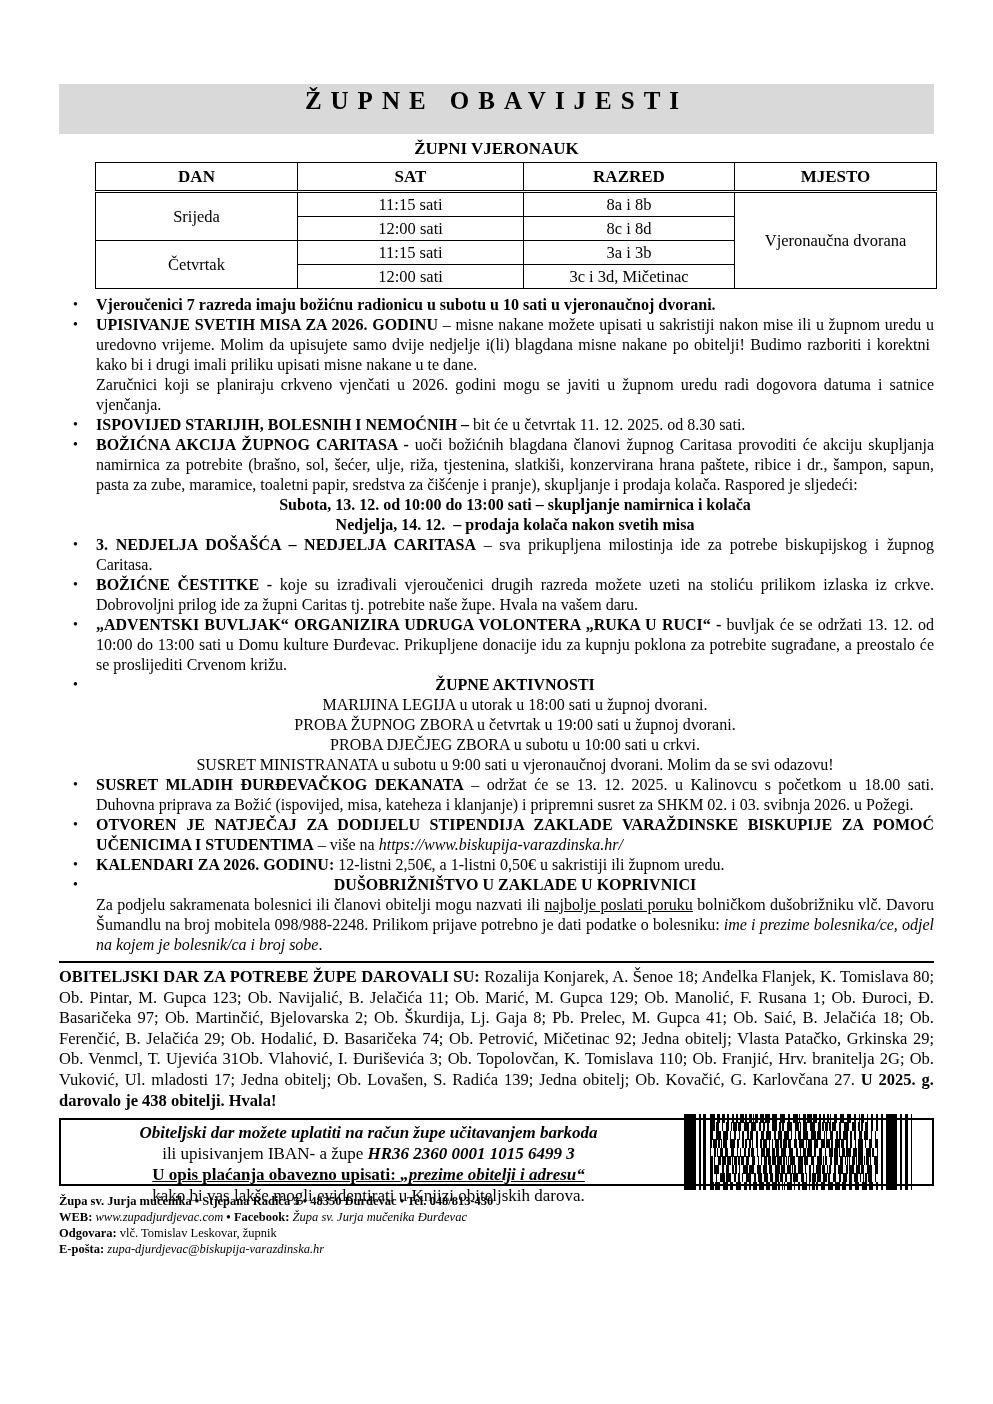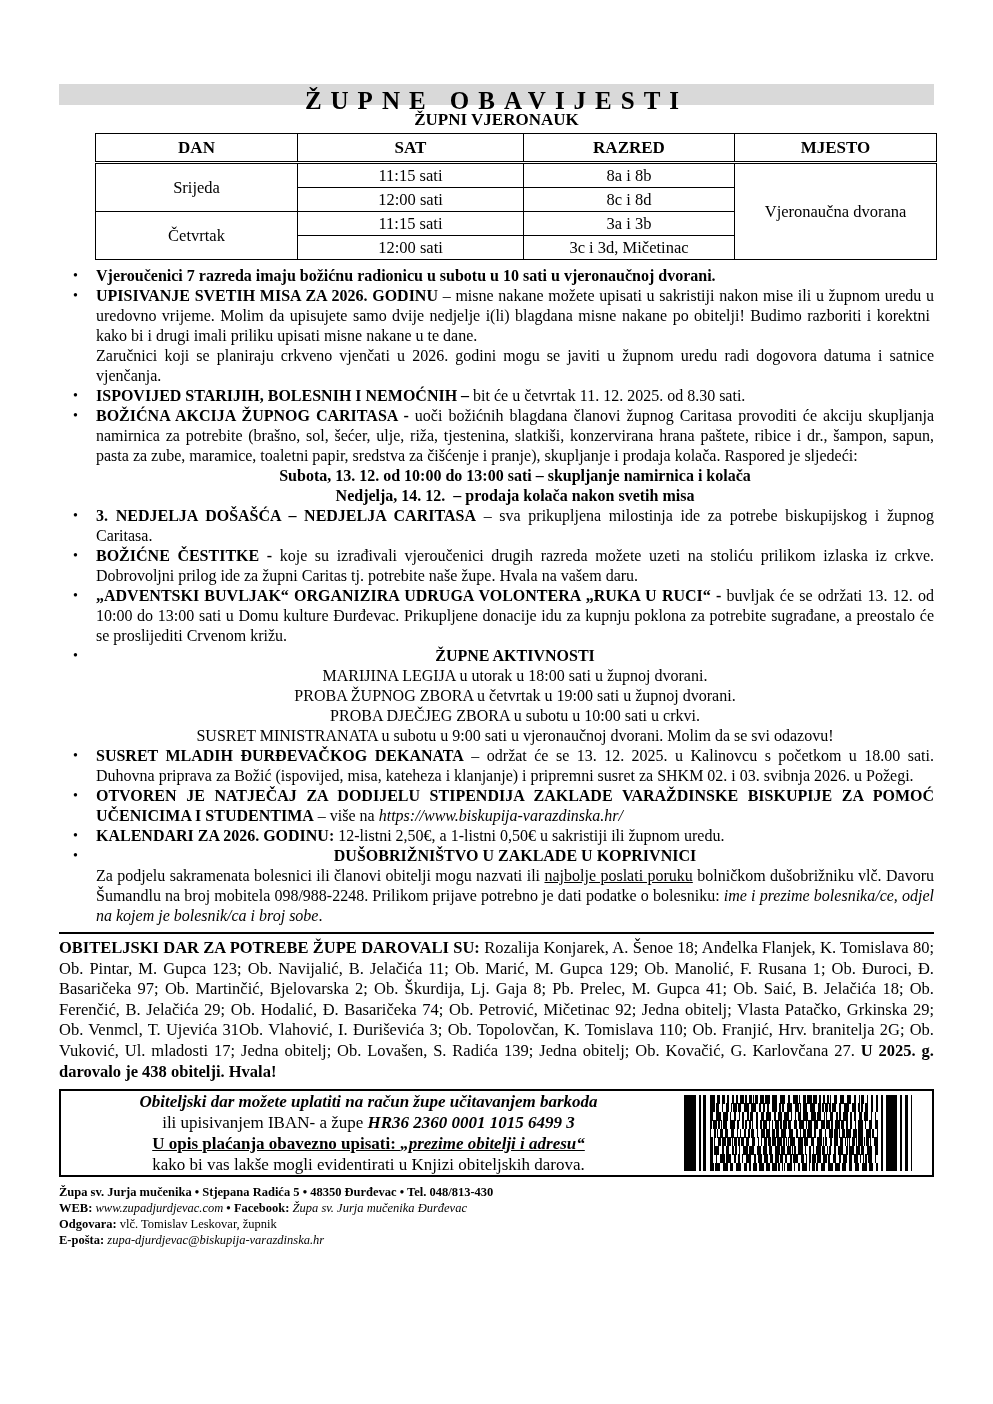"ŽUPNE OBAVIJESTI" .title-bar { height: 21px -> 50px }
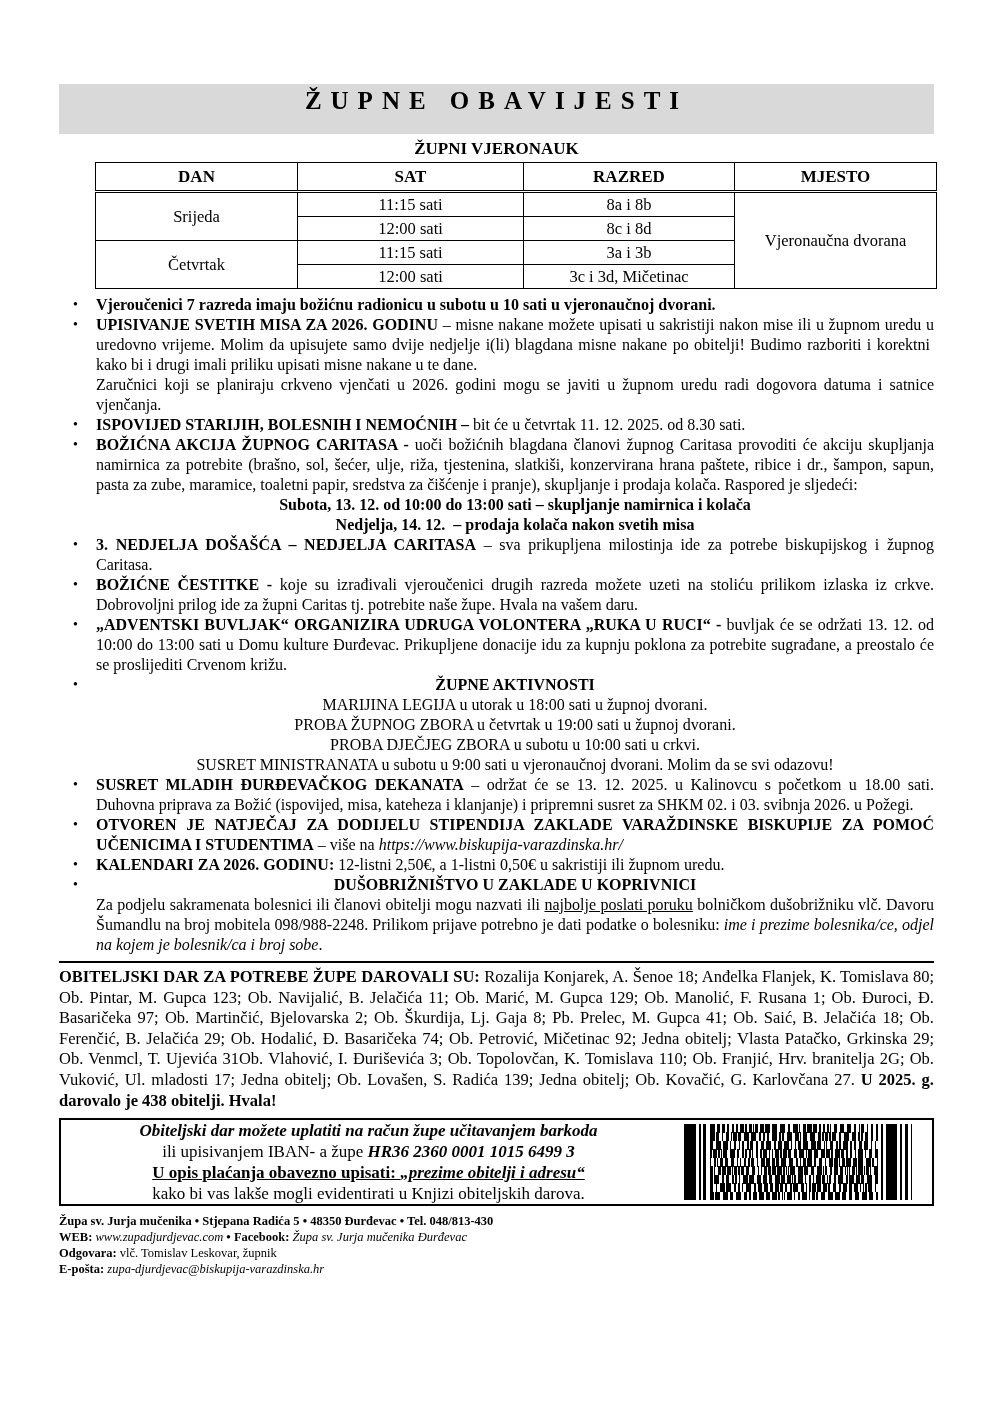"Obiteljski dar možete uplatiti na" .paybox { align-items: center -> none; height: 88px -> 68px }
